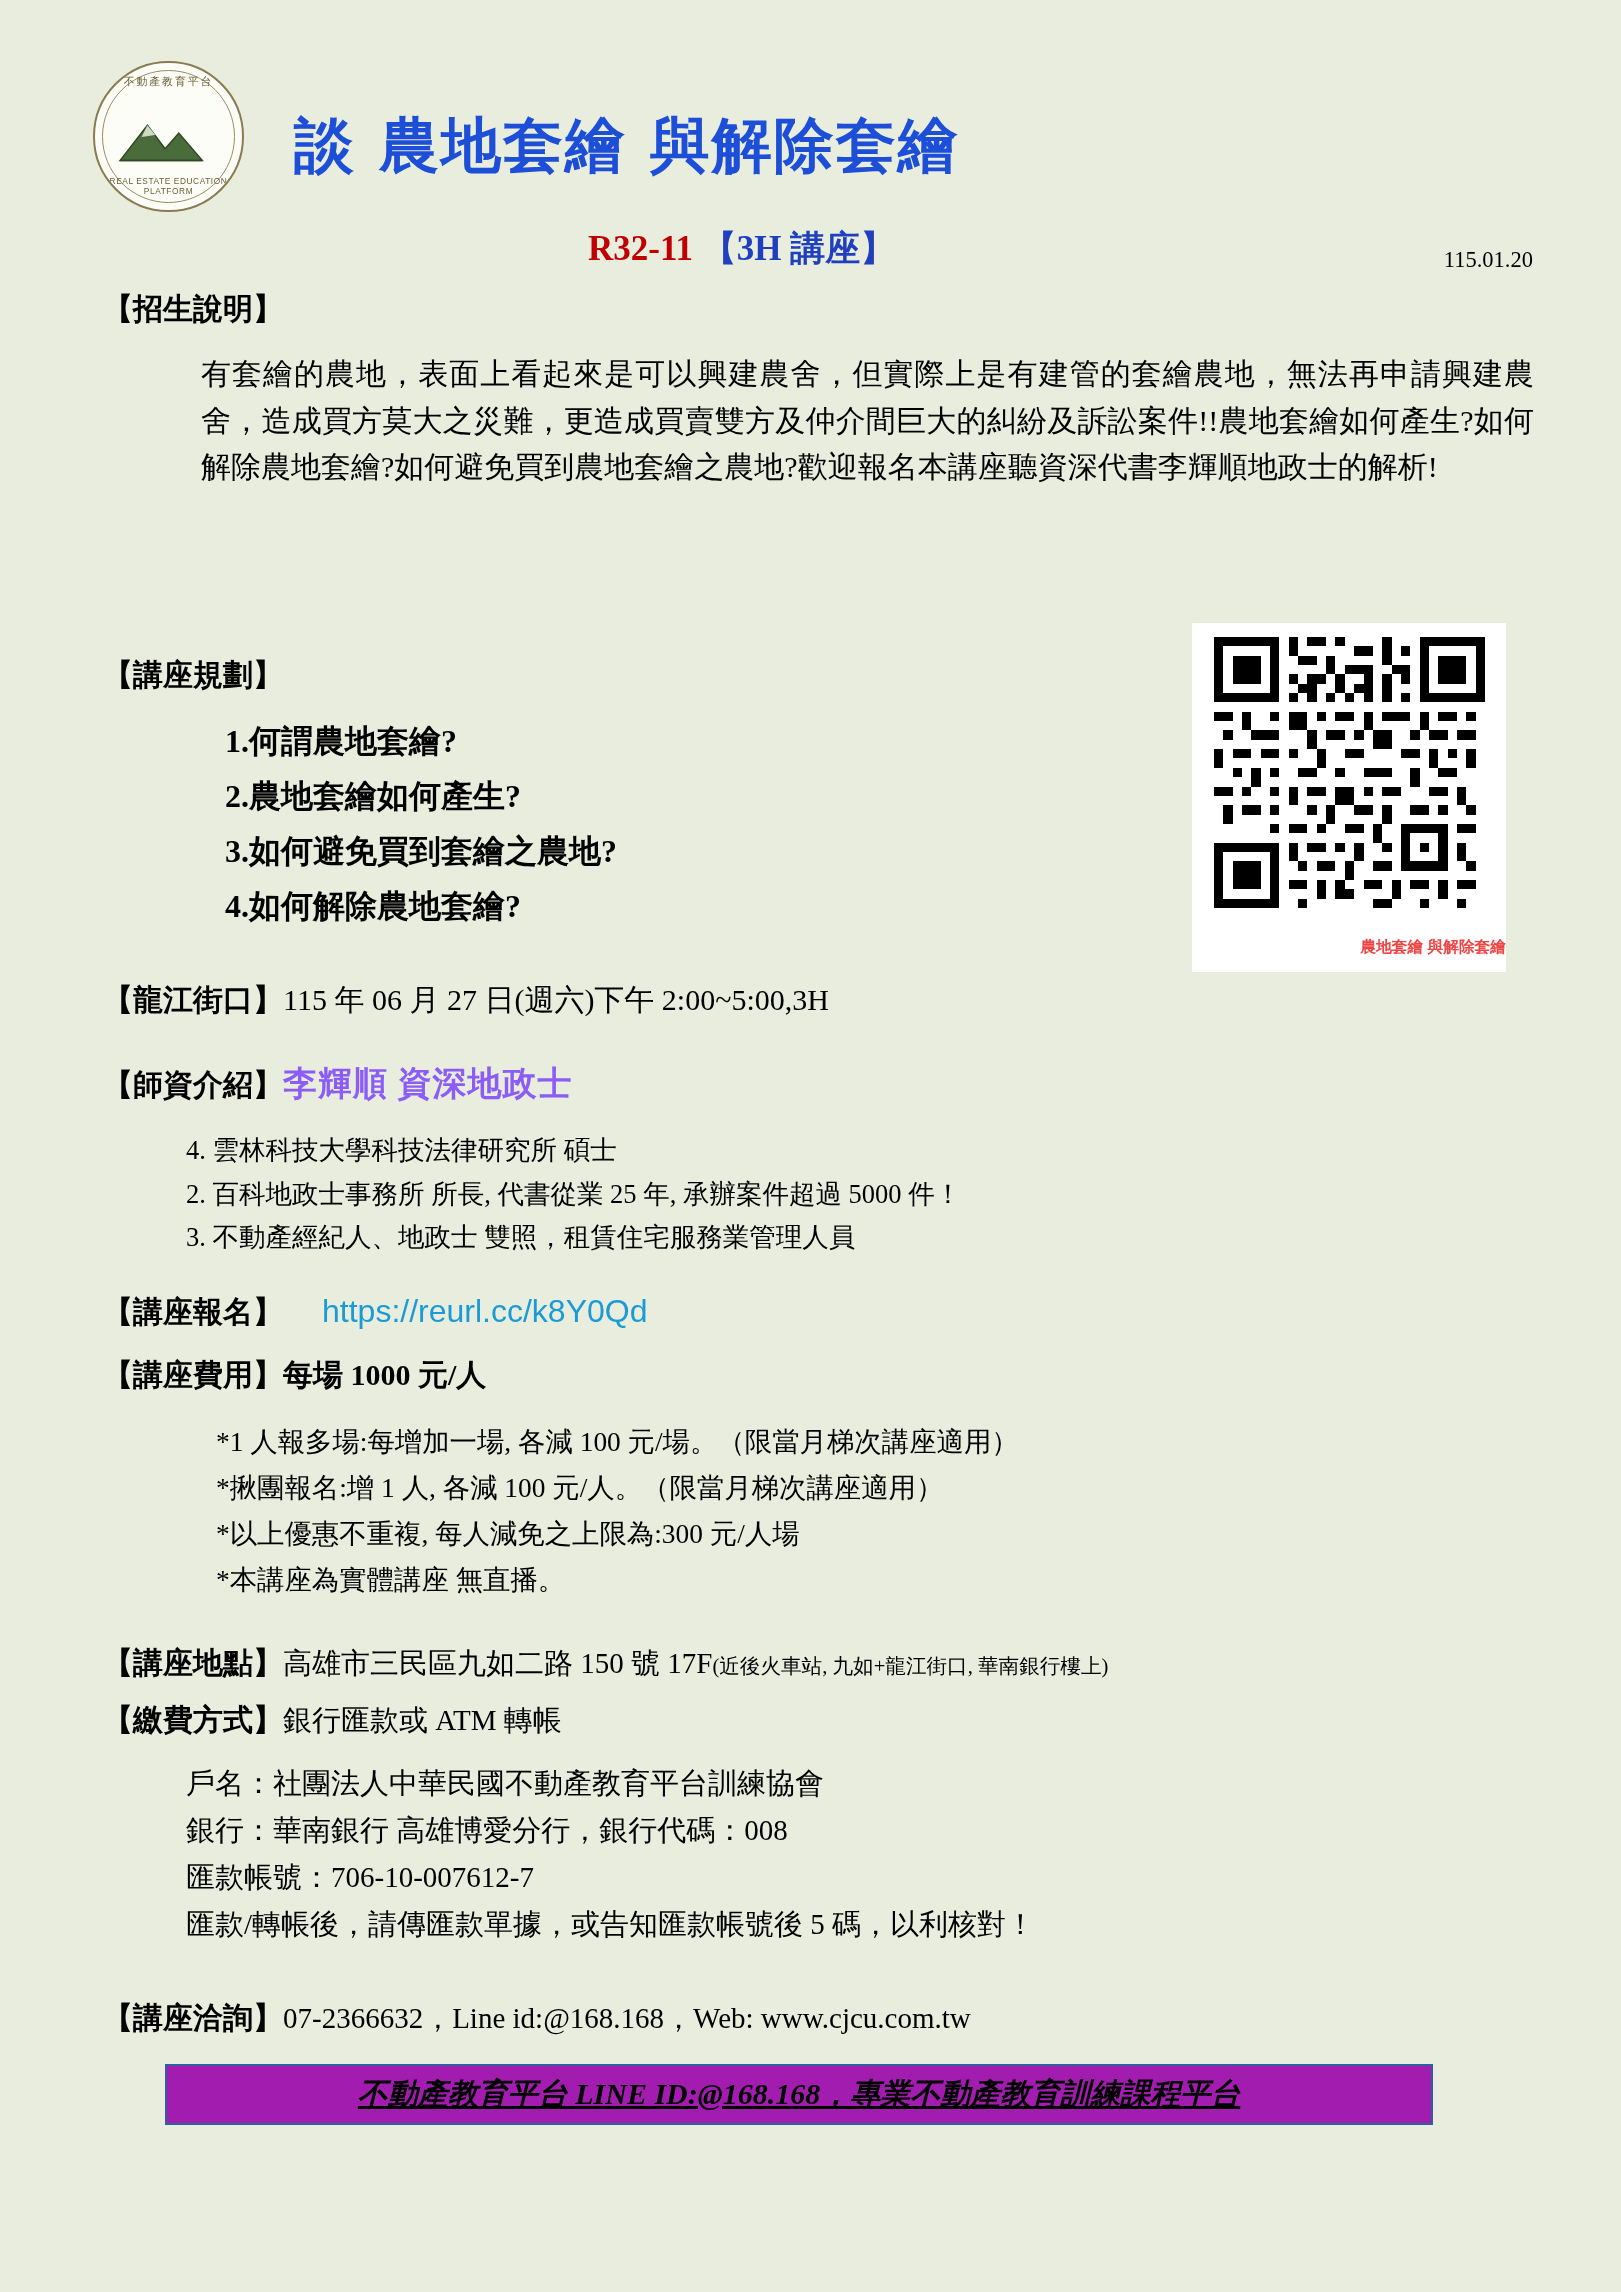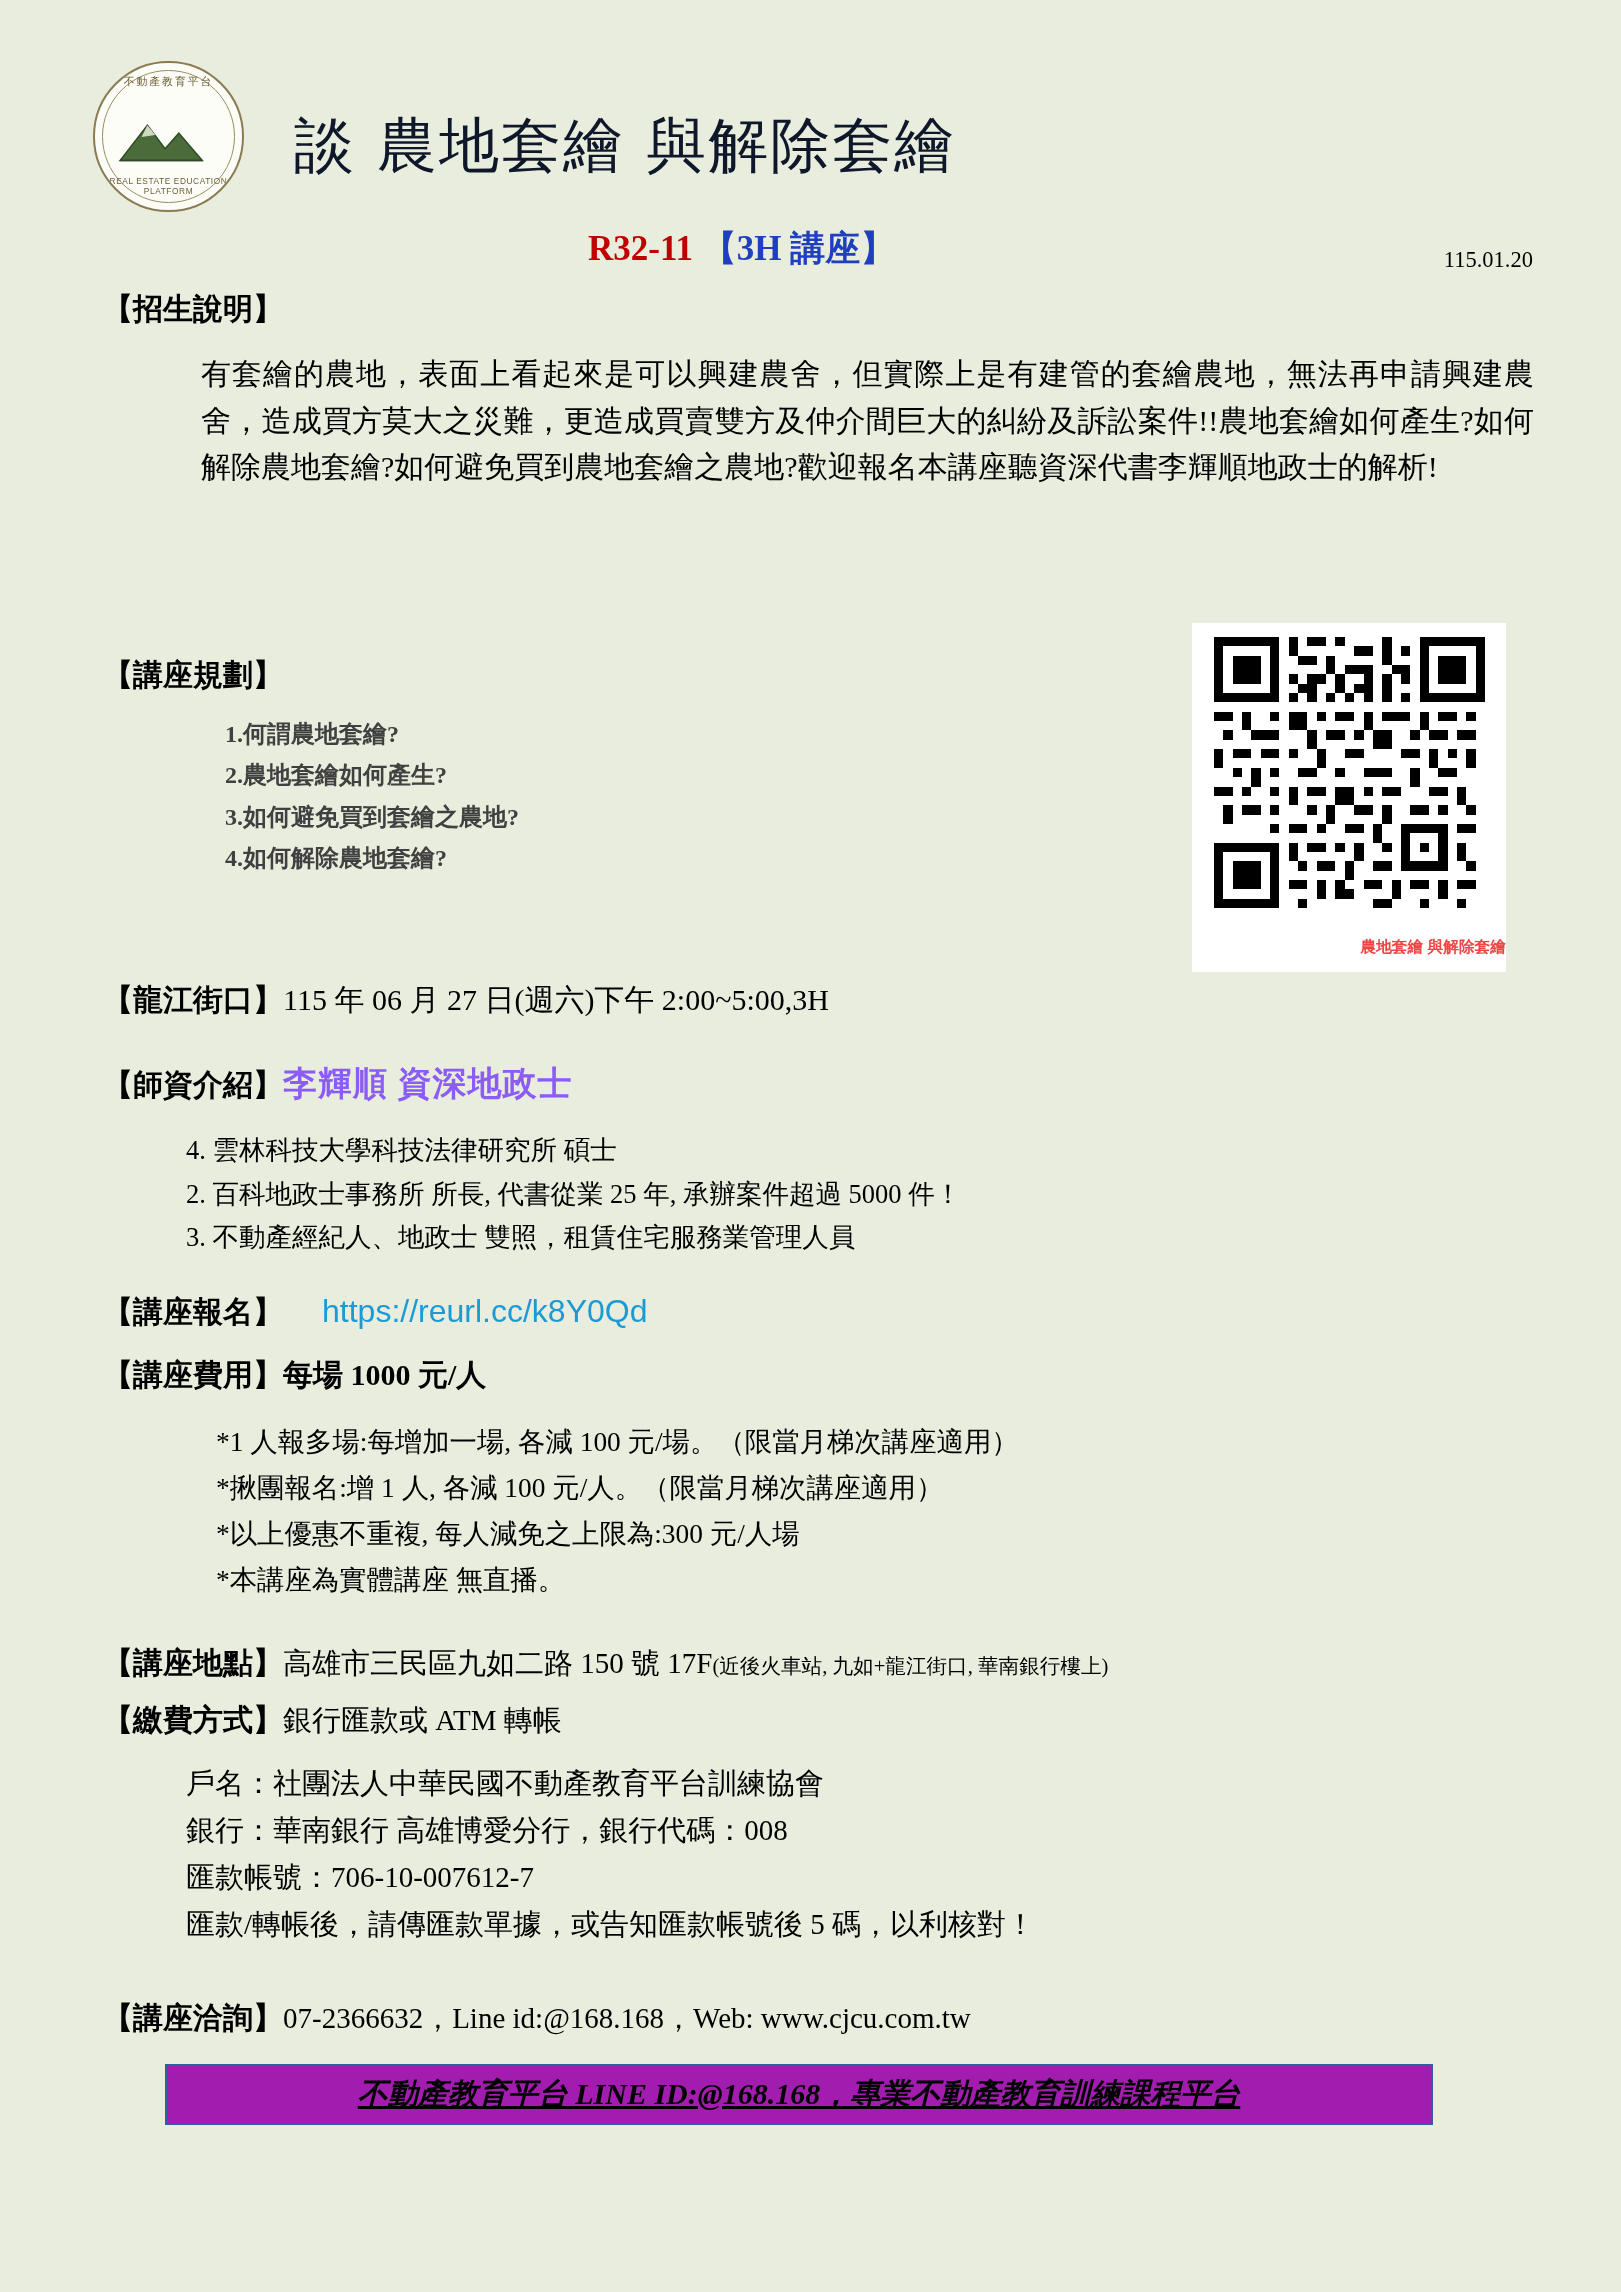"談 農地套繪 與解除套繪" .title-main { color: #0f172a -> #1d4ed8; font-weight: normal -> bold }
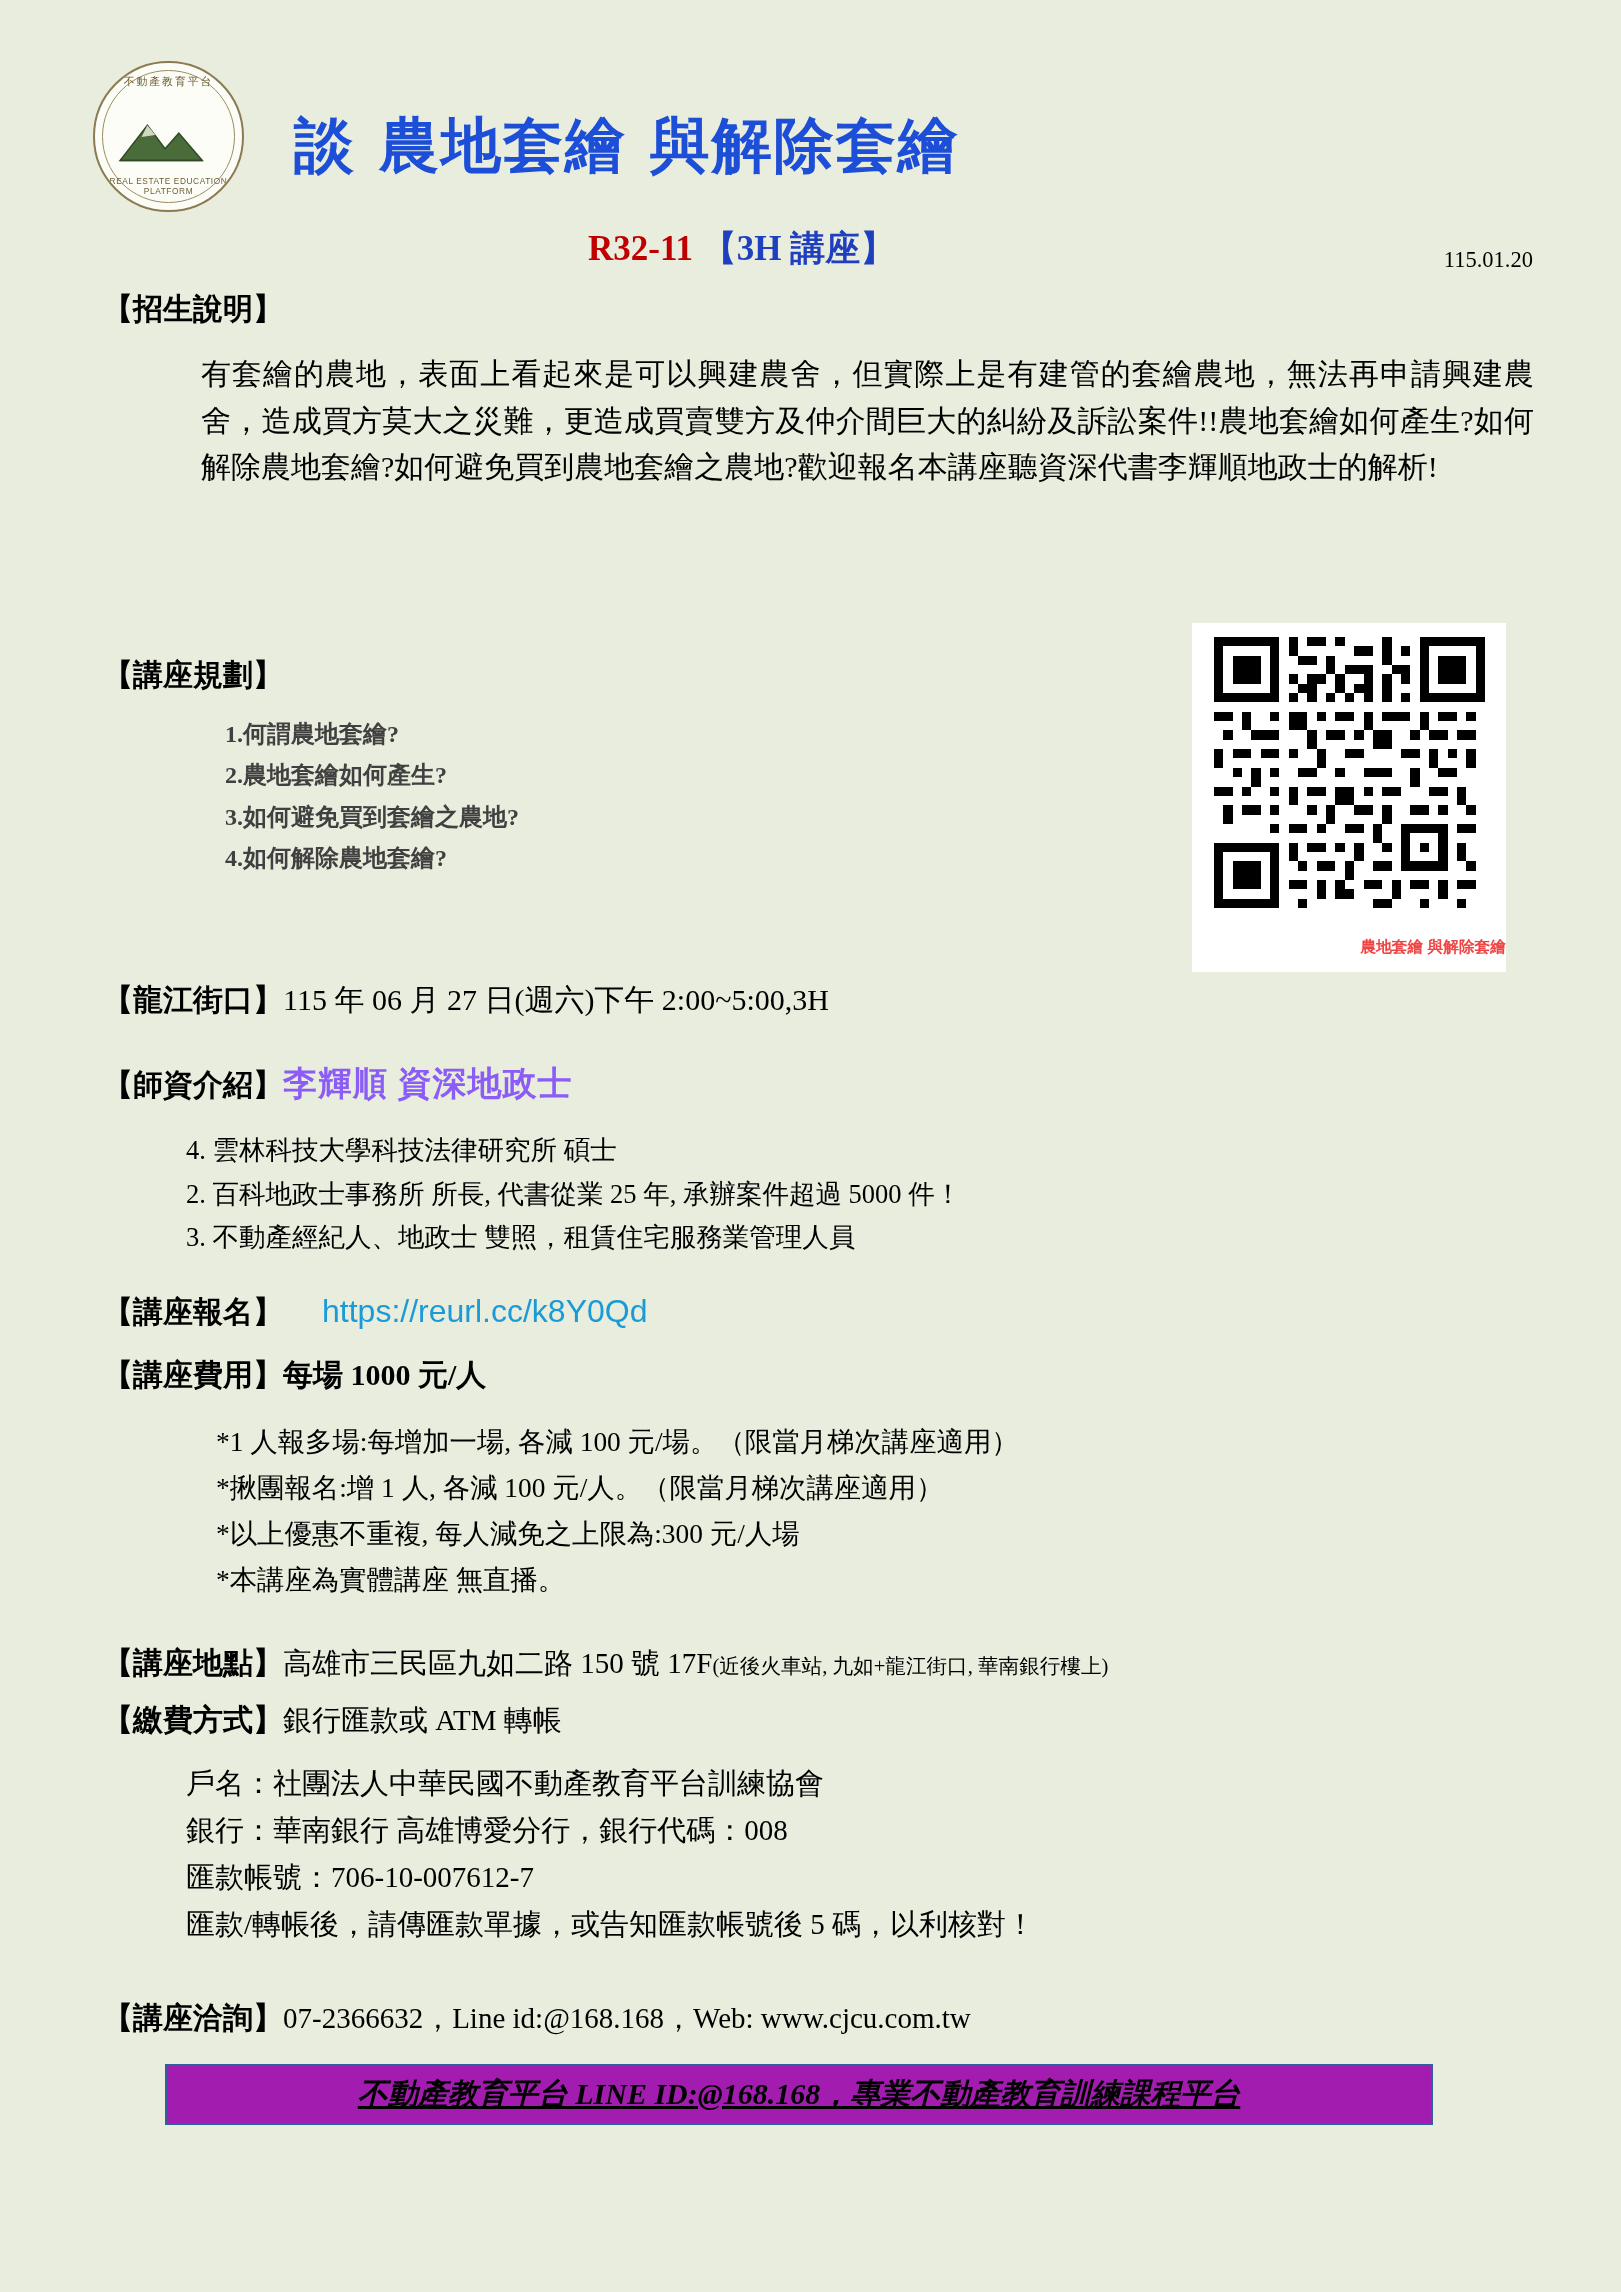"1.何謂農地套繪?" #plan-list li { color: #404040 -> #000000; font-size: 24px -> 32px }
